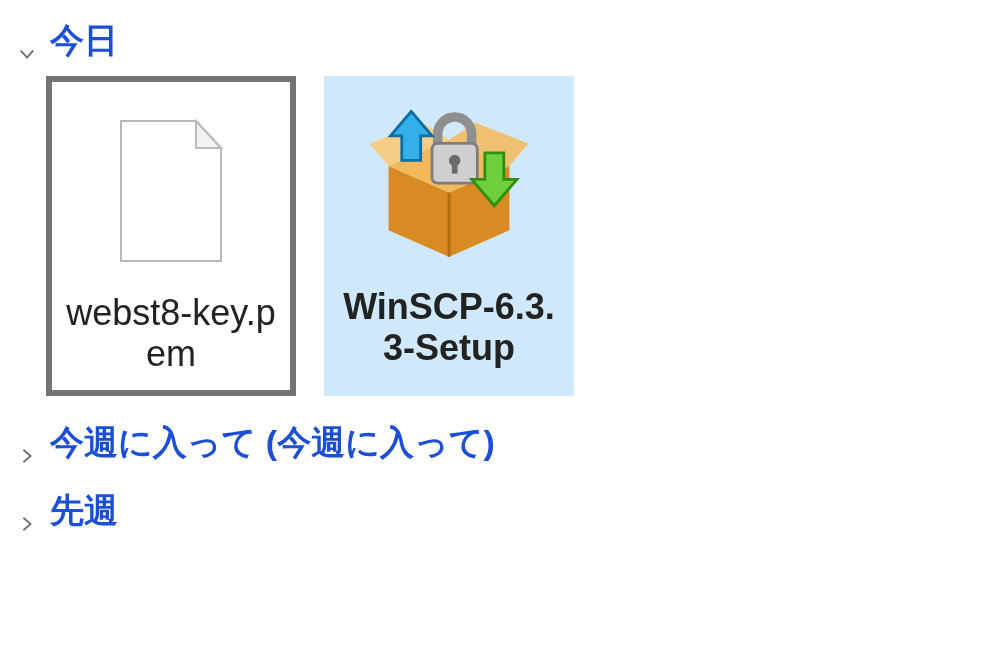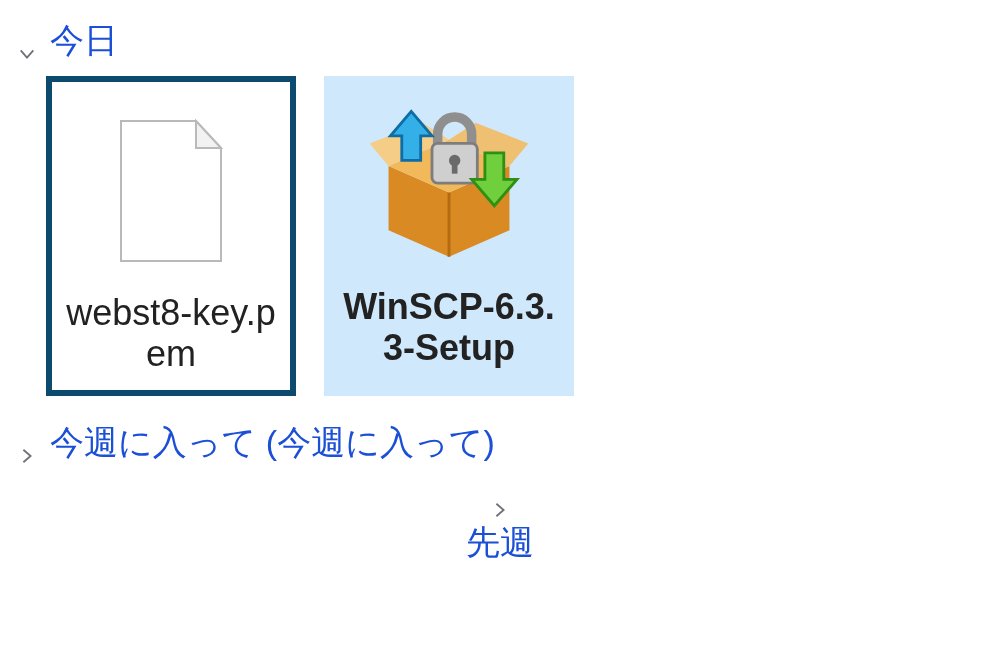"今日" .group-header { font-weight: none -> bold }
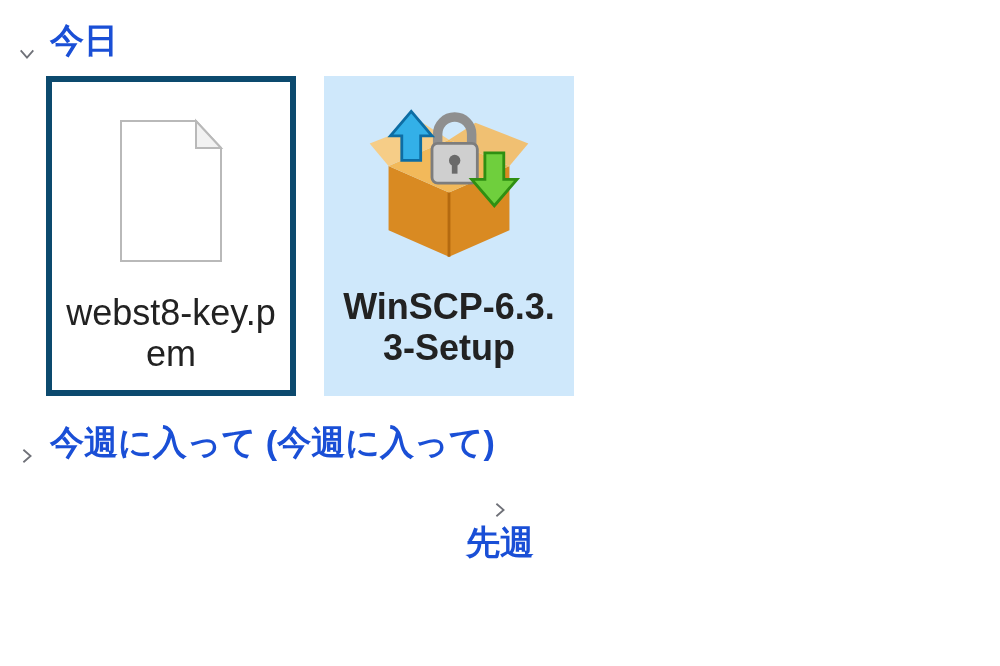"webst8-key.pem" .file-item.highlighted { border: 6px solid #0c4a6e -> 6px solid #737373 }
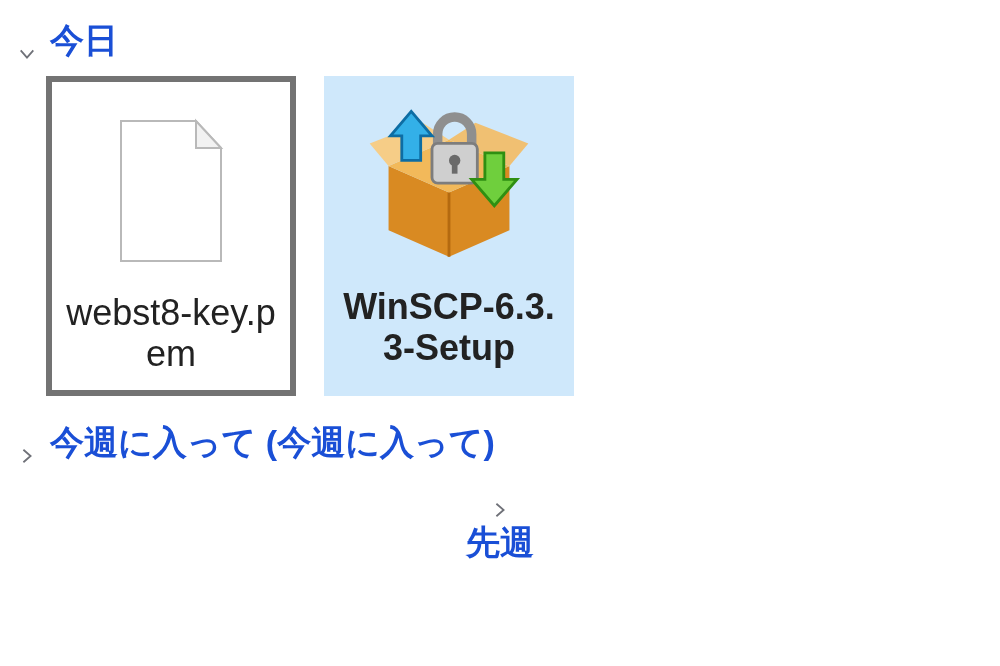"先週" div.group-header { flex-direction: column -> none }
